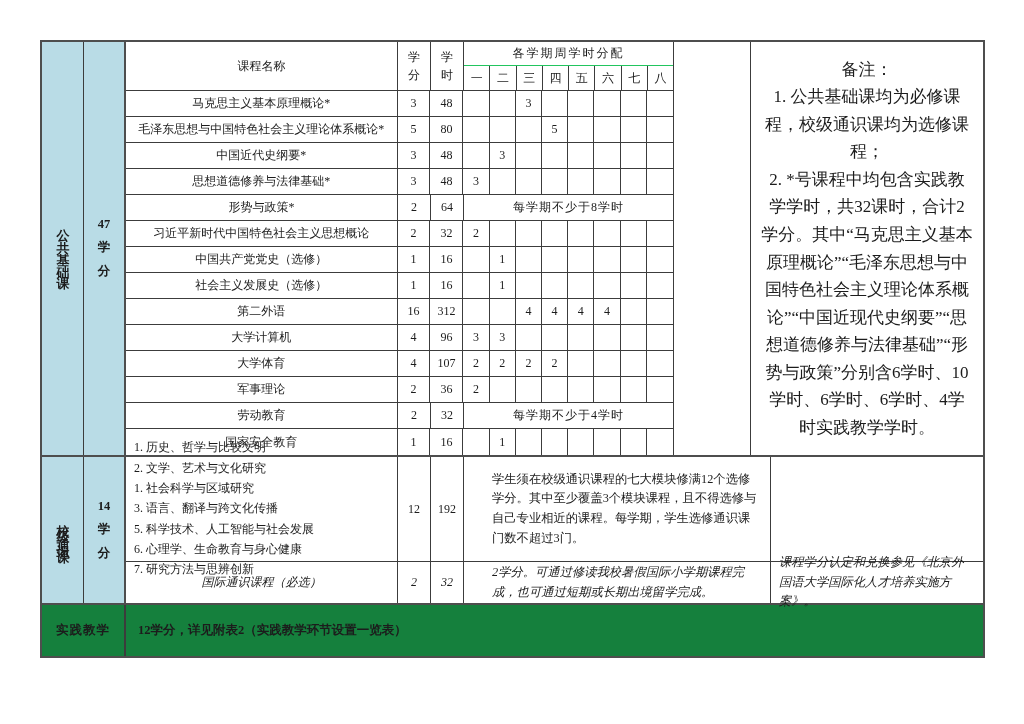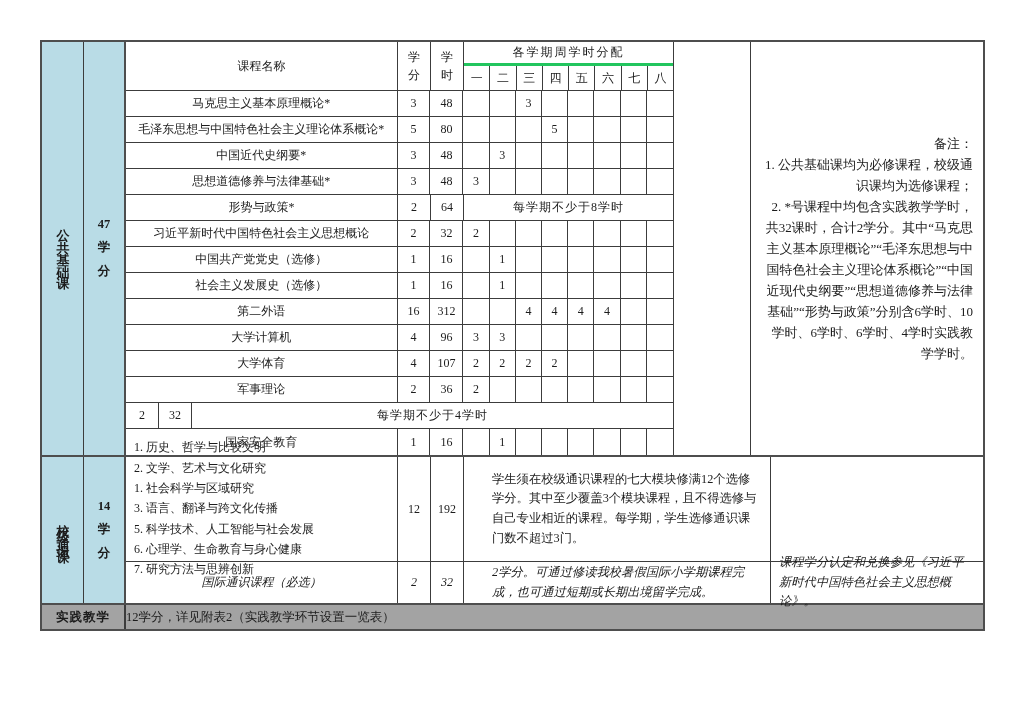"各学期周学时分配" .semtitle { border-bottom: 3px solid #22c55e -> 1px solid #22c55e }
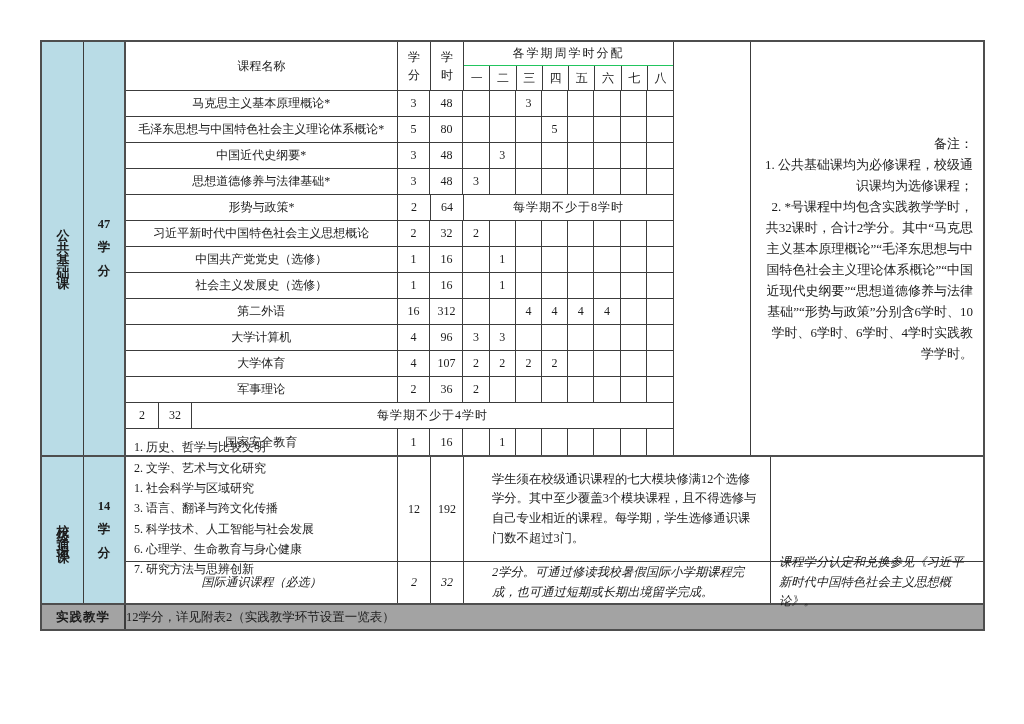"备注：" .notes-text { font-size: 13px -> 17px; text-align: right -> center }
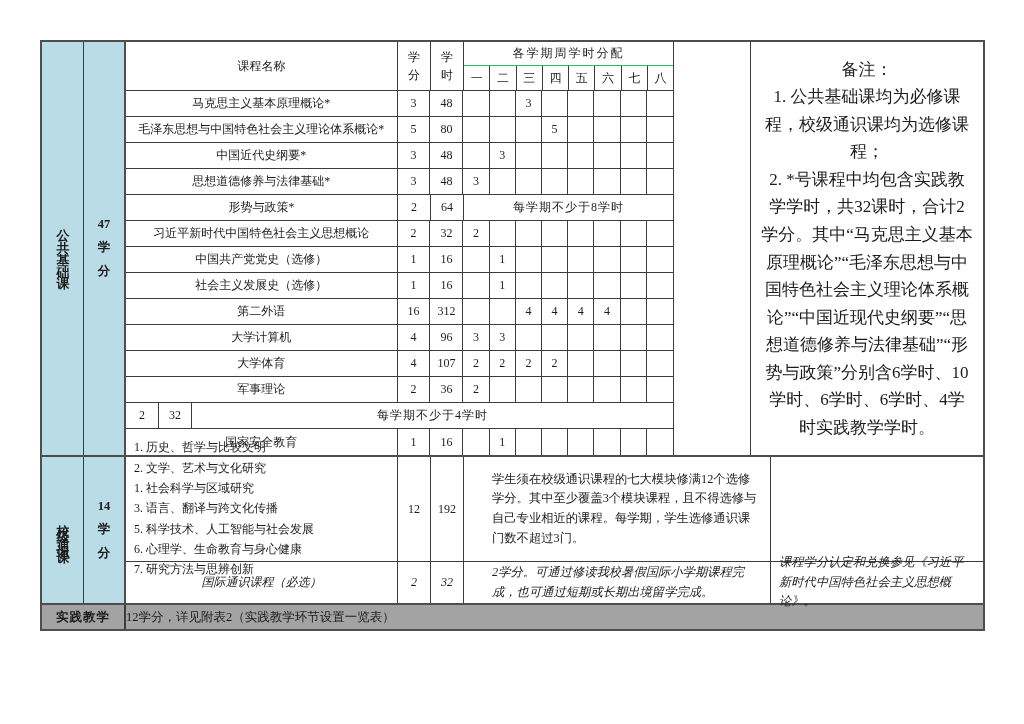"劳动教育" div.cell { html: none -> <div>劳动教育</div> }
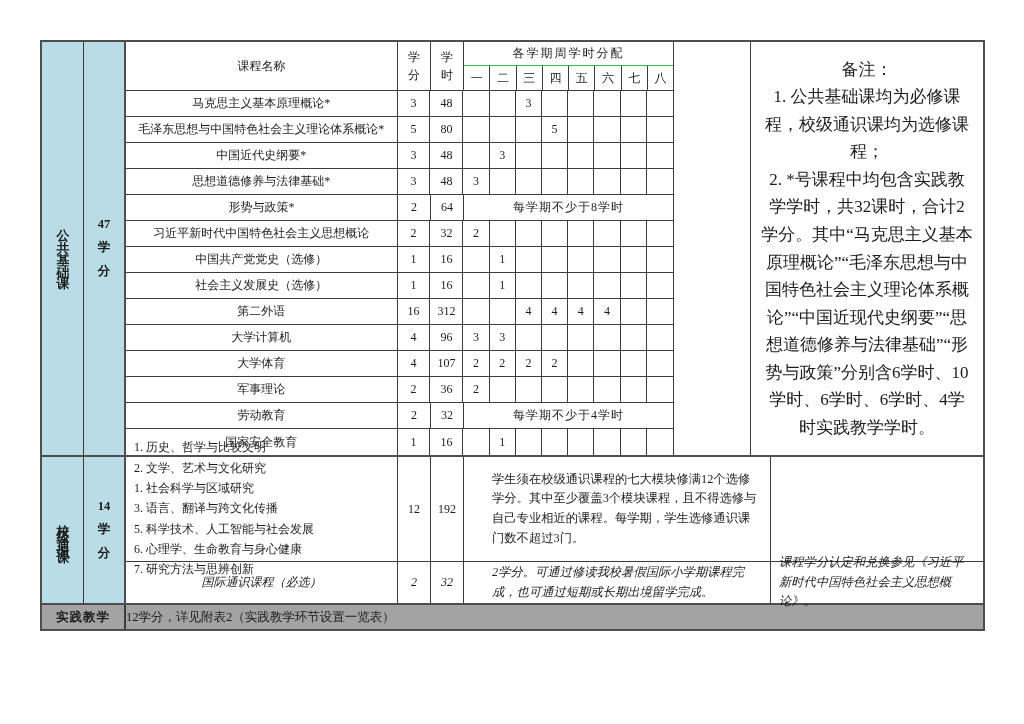"课程学分认定和兑换参见《习近平新时代中国特色社会主义思想概论》。" div.cell { text: 习近平新时代中国特色社会主义思想概论 -> 北京外国语大学国际化人才培养实施方案 }
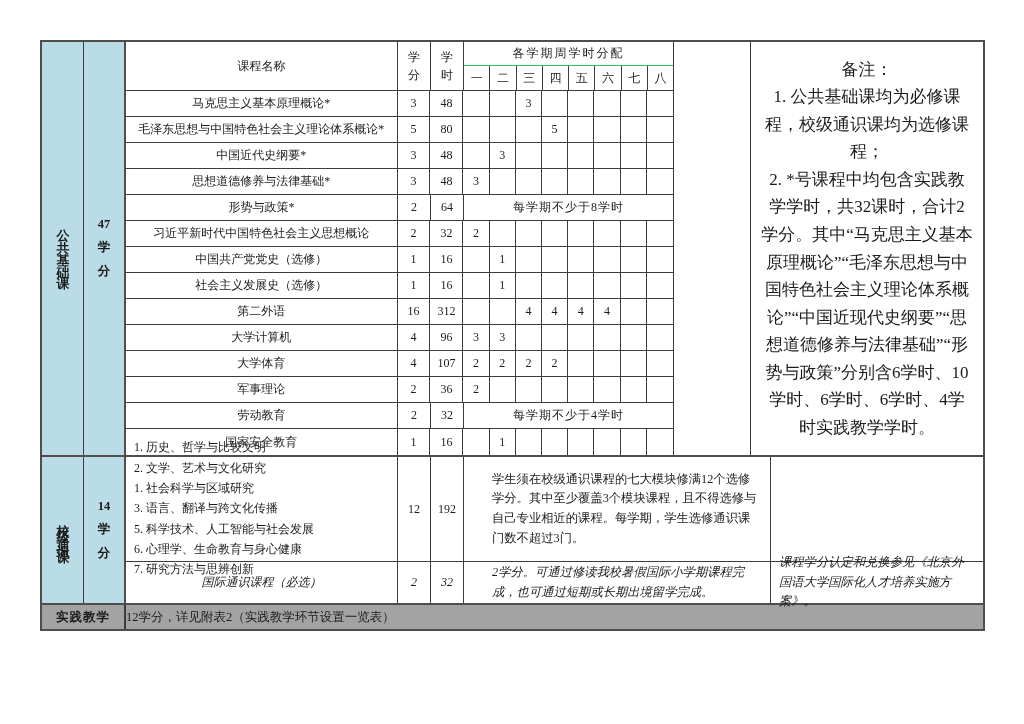"实践教学" .sec3 { background: #a3a3a3 -> #15803d; height: 24px -> 51px }
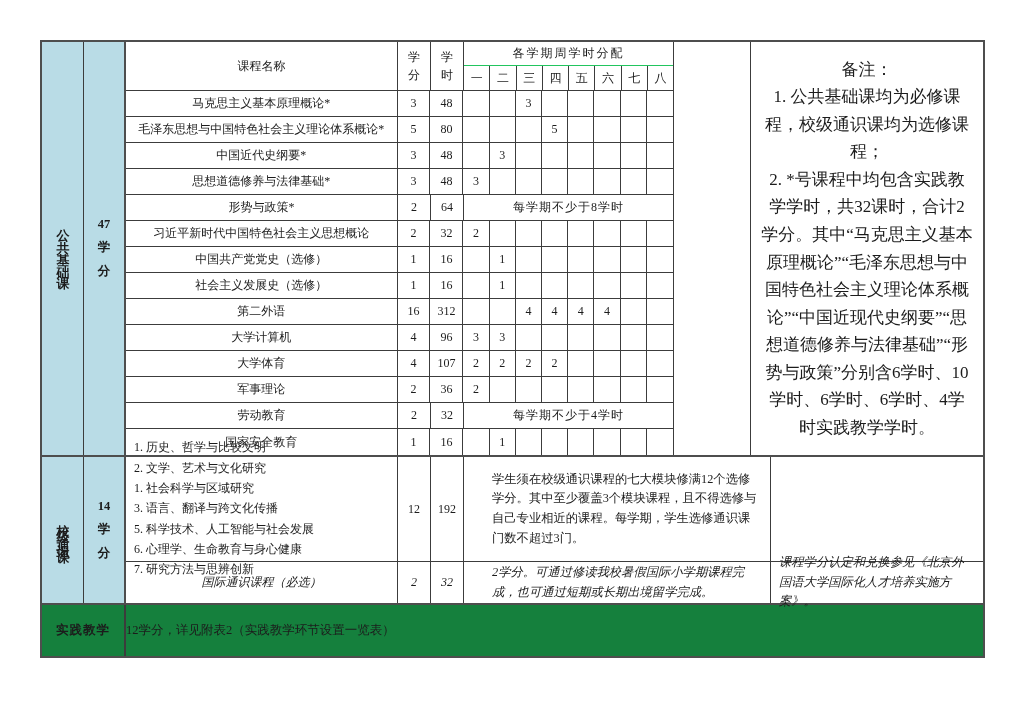"12学分，详见附表2（实践教学环节设置一览表）" .s3text { font-weight: normal -> bold; padding-left: none -> 12px }
